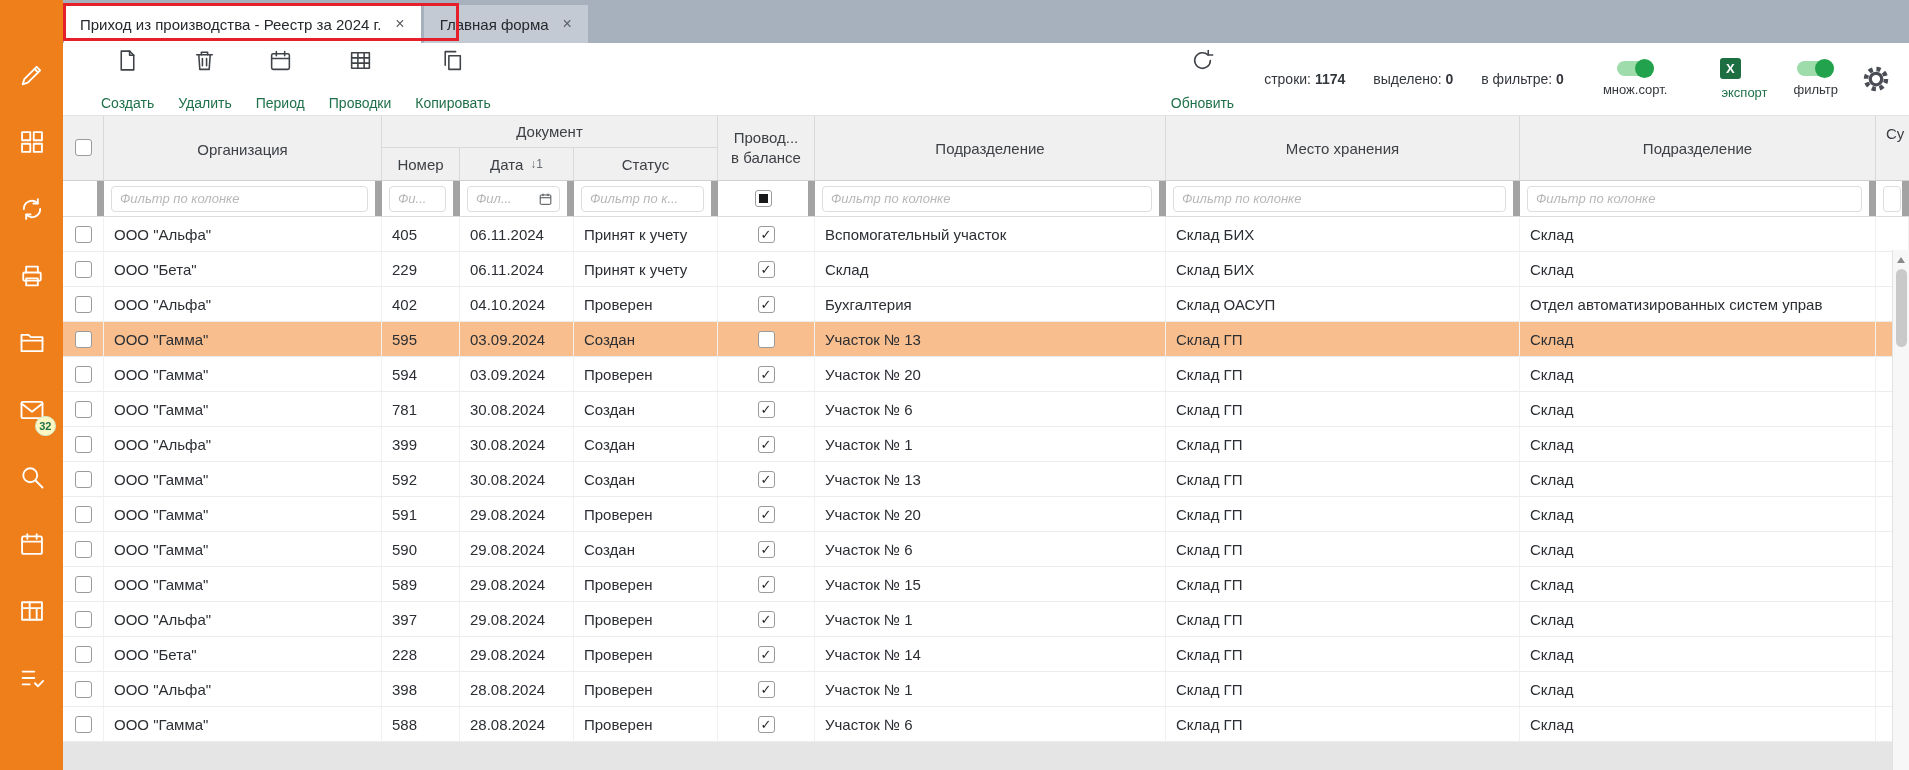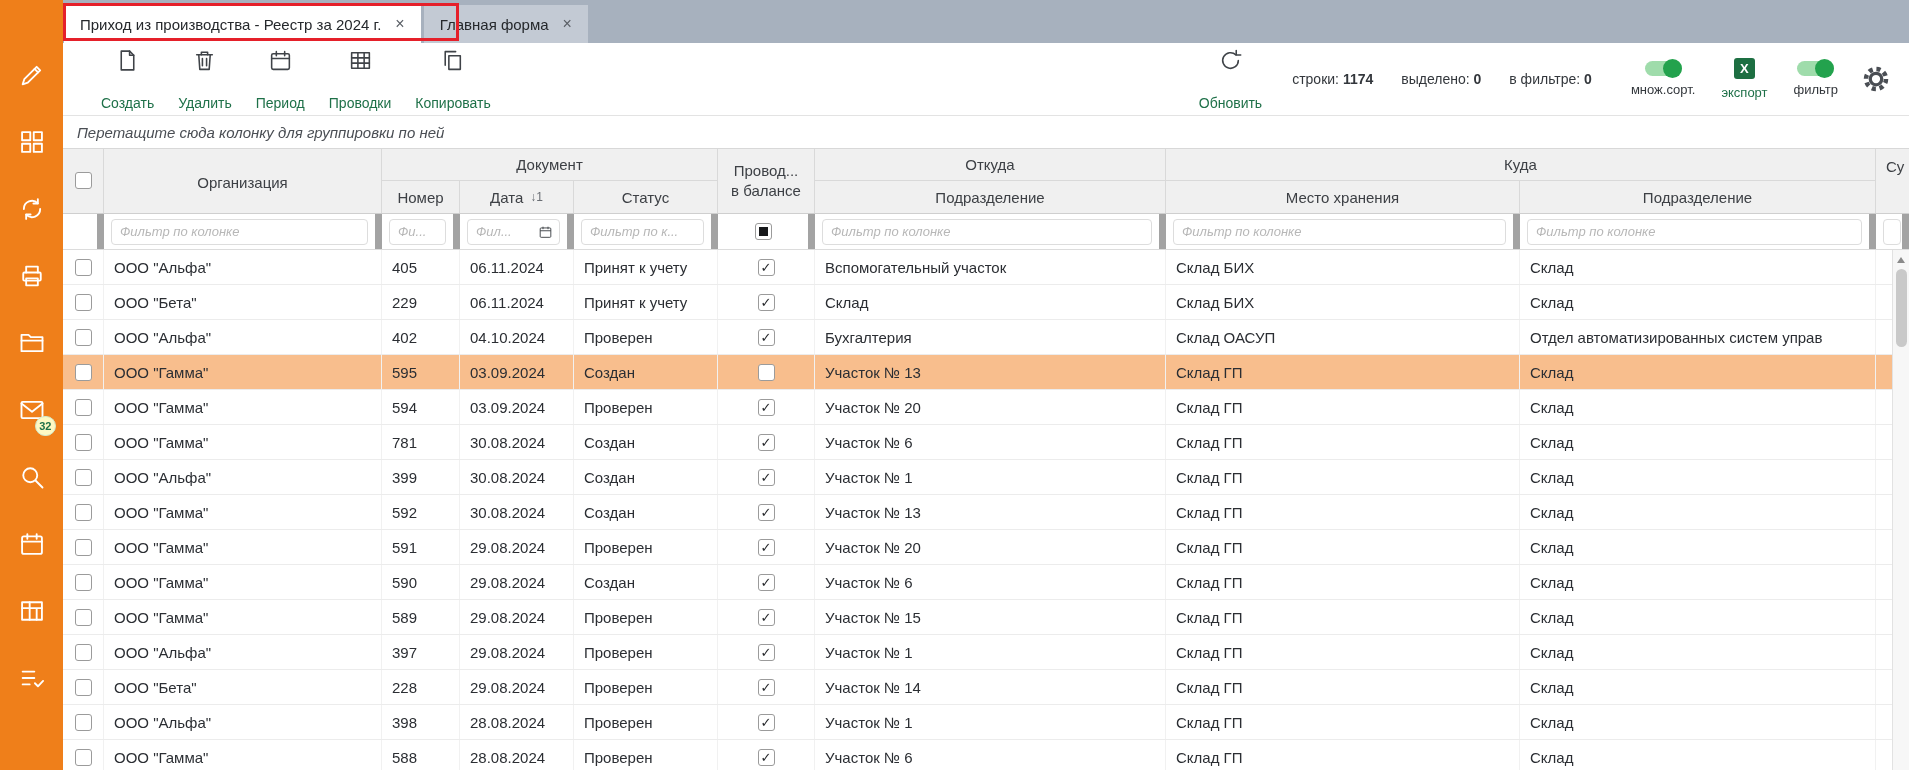"экспорт" .toggle-label.green { margin-left: none -> 28px }
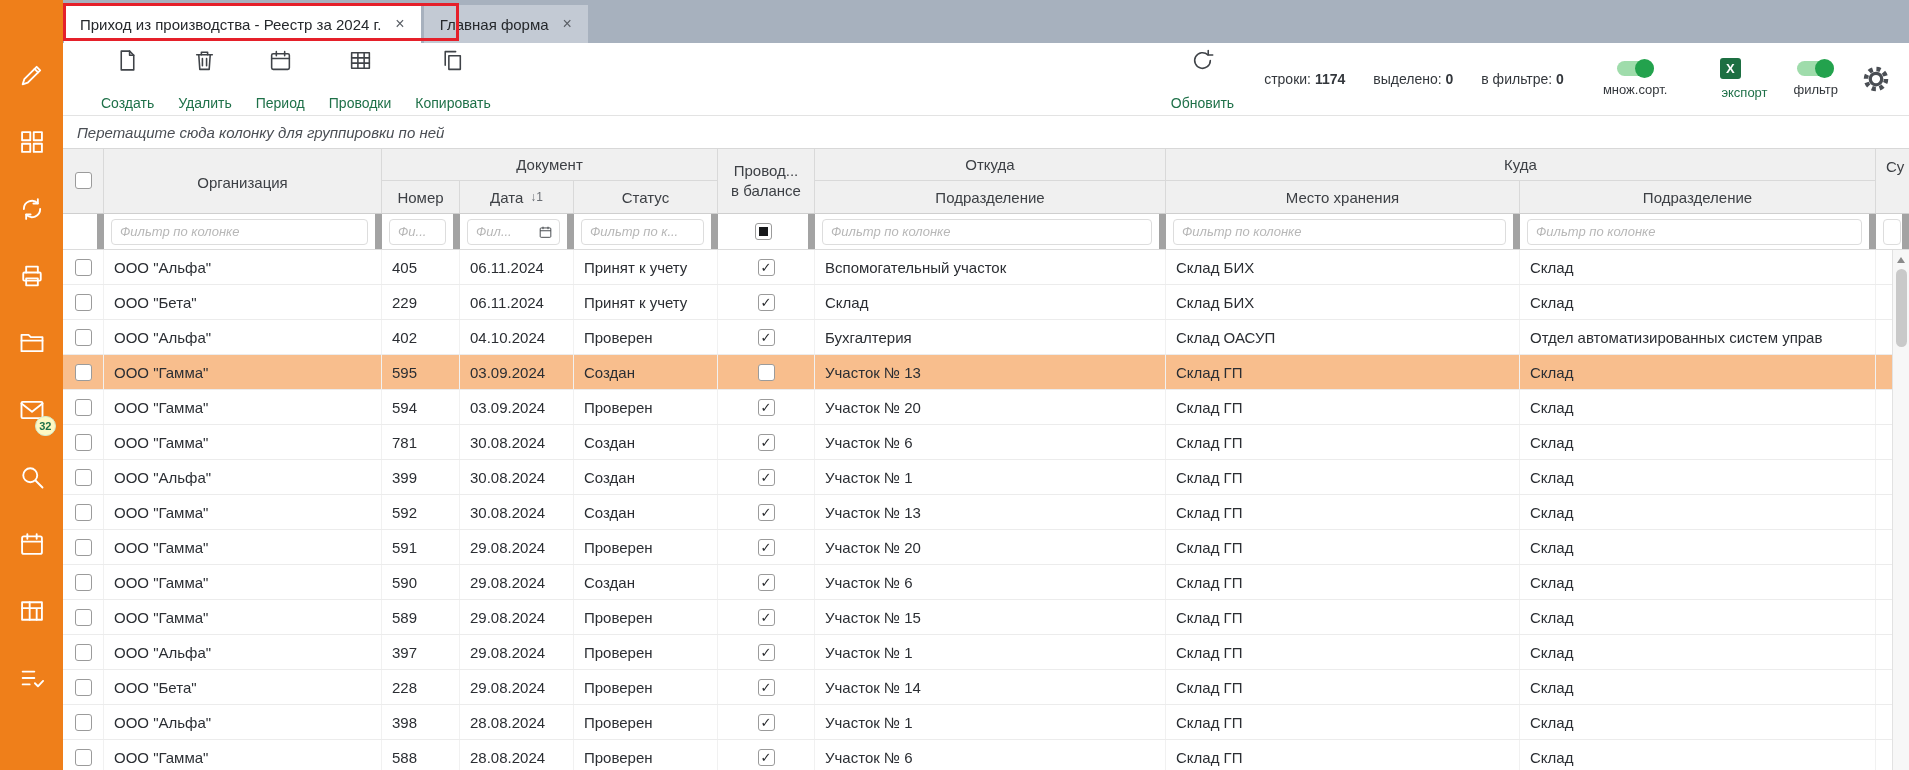"Перетащите сюда колонку для группировки" div.groupbar { html: <div> <span>Перетащите сюда колонку для группировки по ней</span> </div> -> none }
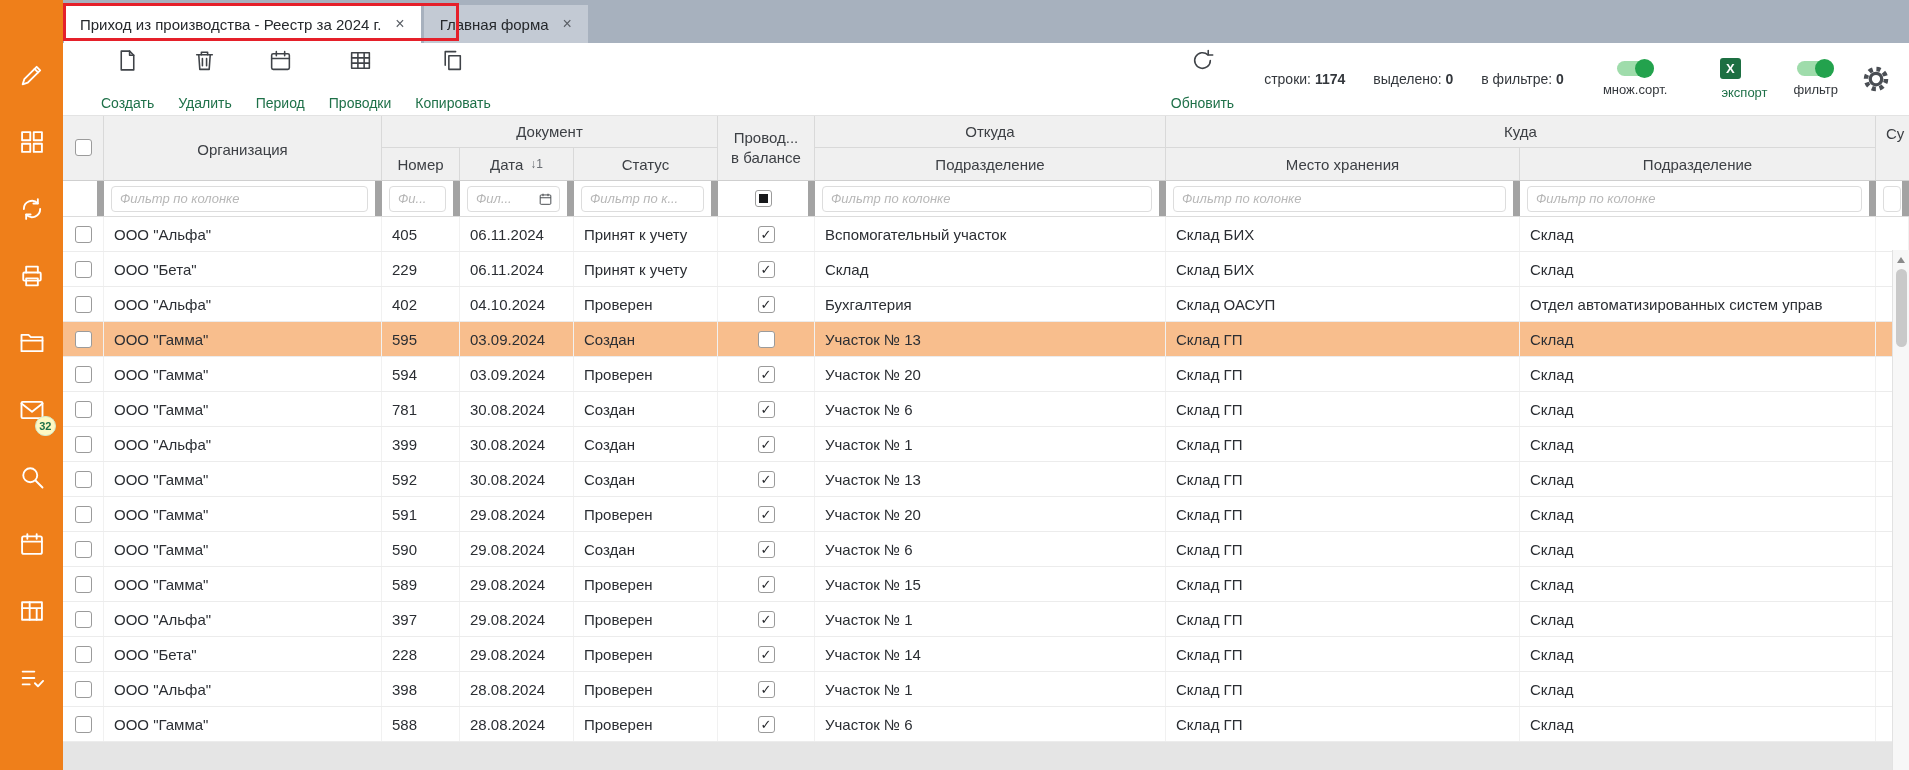"Откуда" div.htop { html: <div>Откуда</div> -> none }
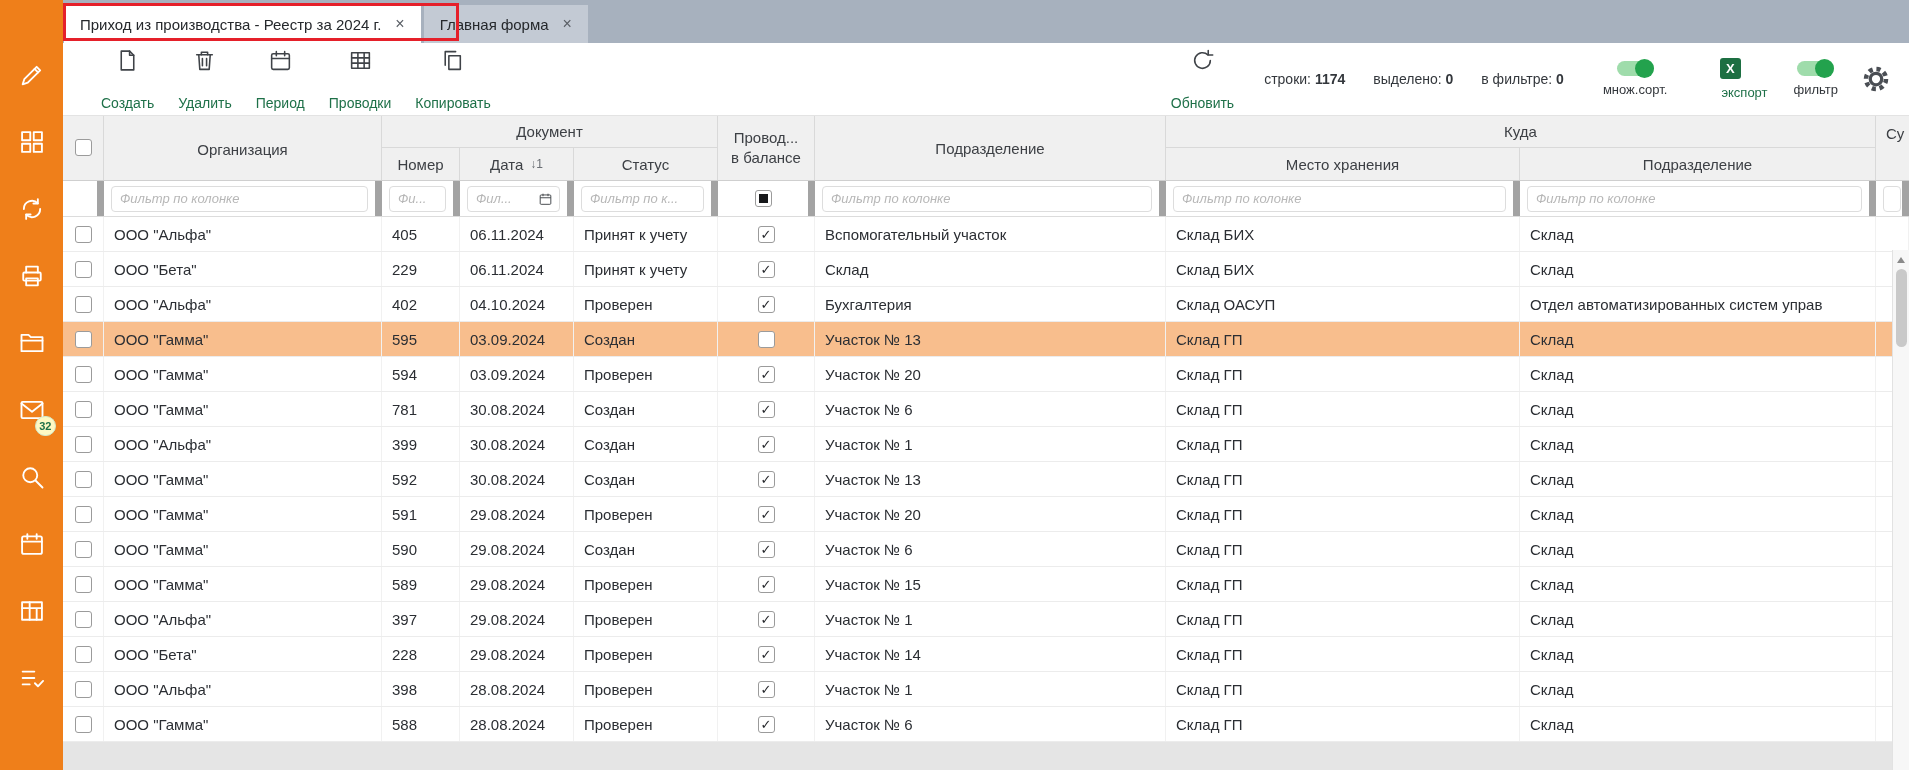"Куда" div.htop { html: <div>Куда</div> -> none }
